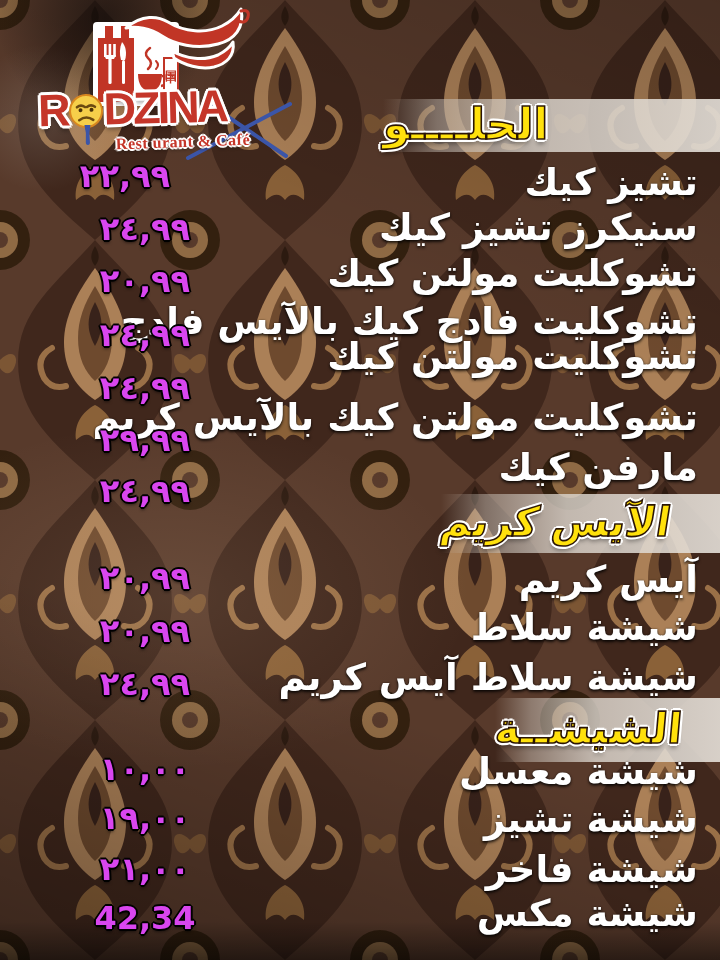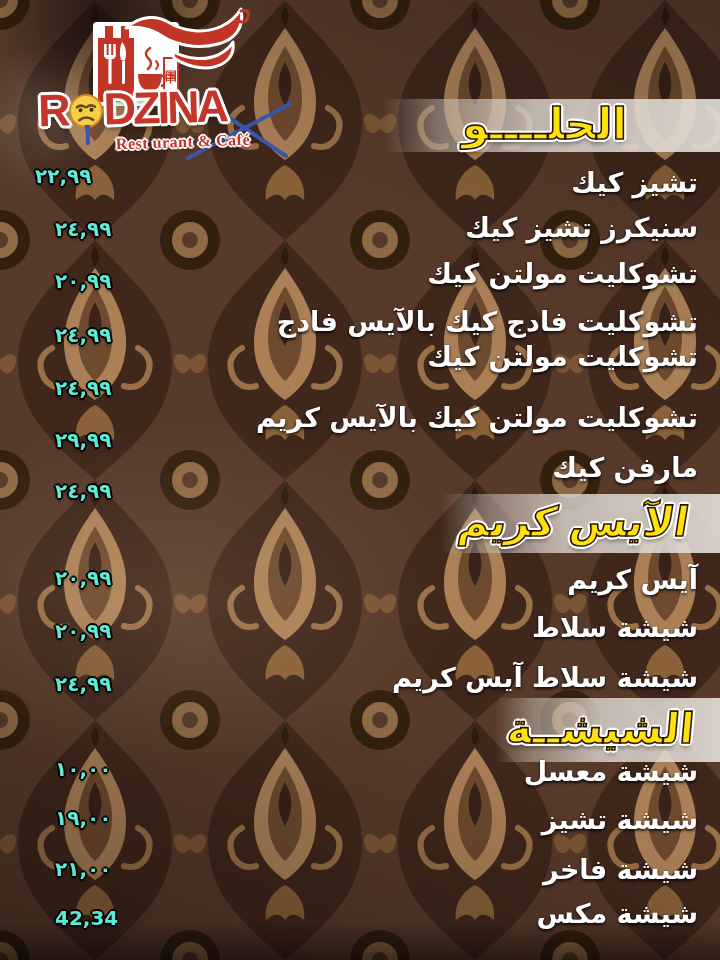"الحلــــو" .band { justify-content: center -> flex-start }
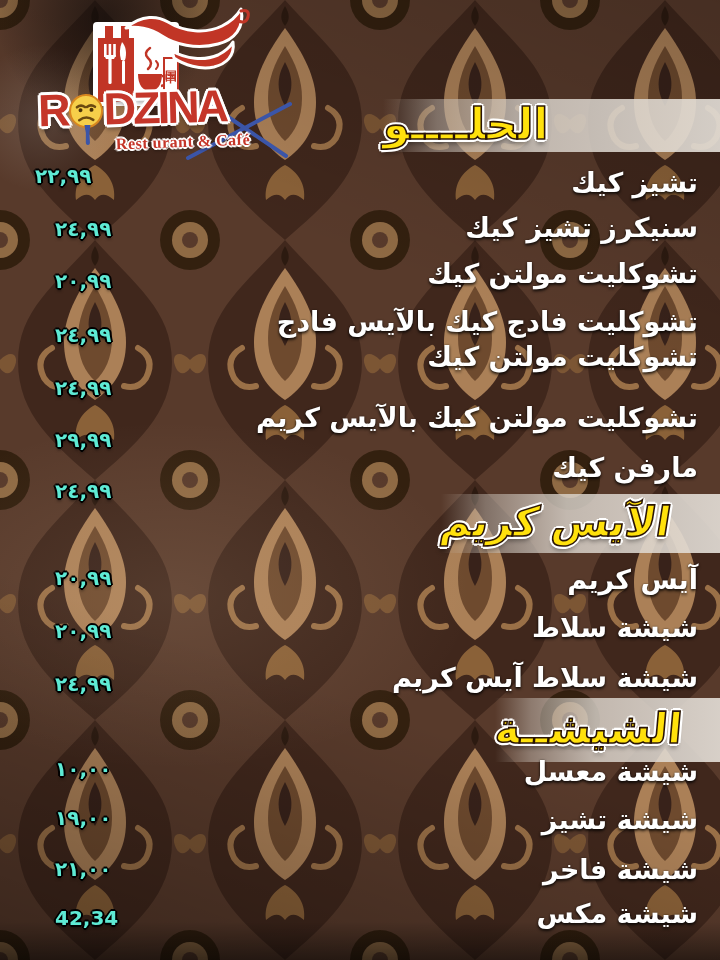"٢٢,٩٩" .price { color: #5eead4 -> #d946ef; font-size: 20px -> 32px; text-align: left -> center }
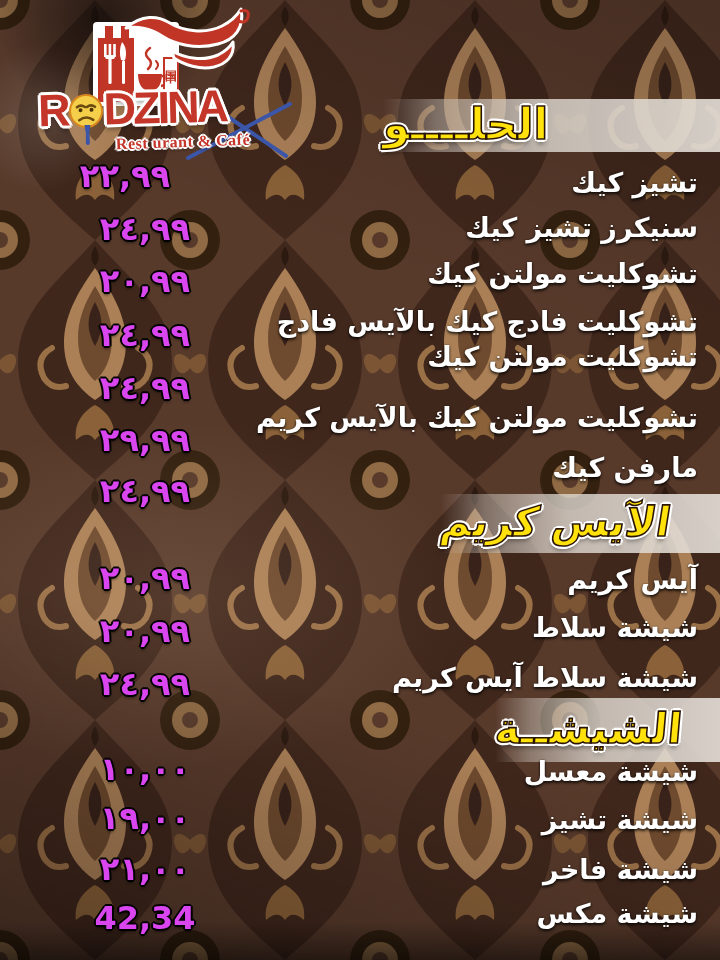"تشيز كيك" .item { font-size: 27px -> 37px }
